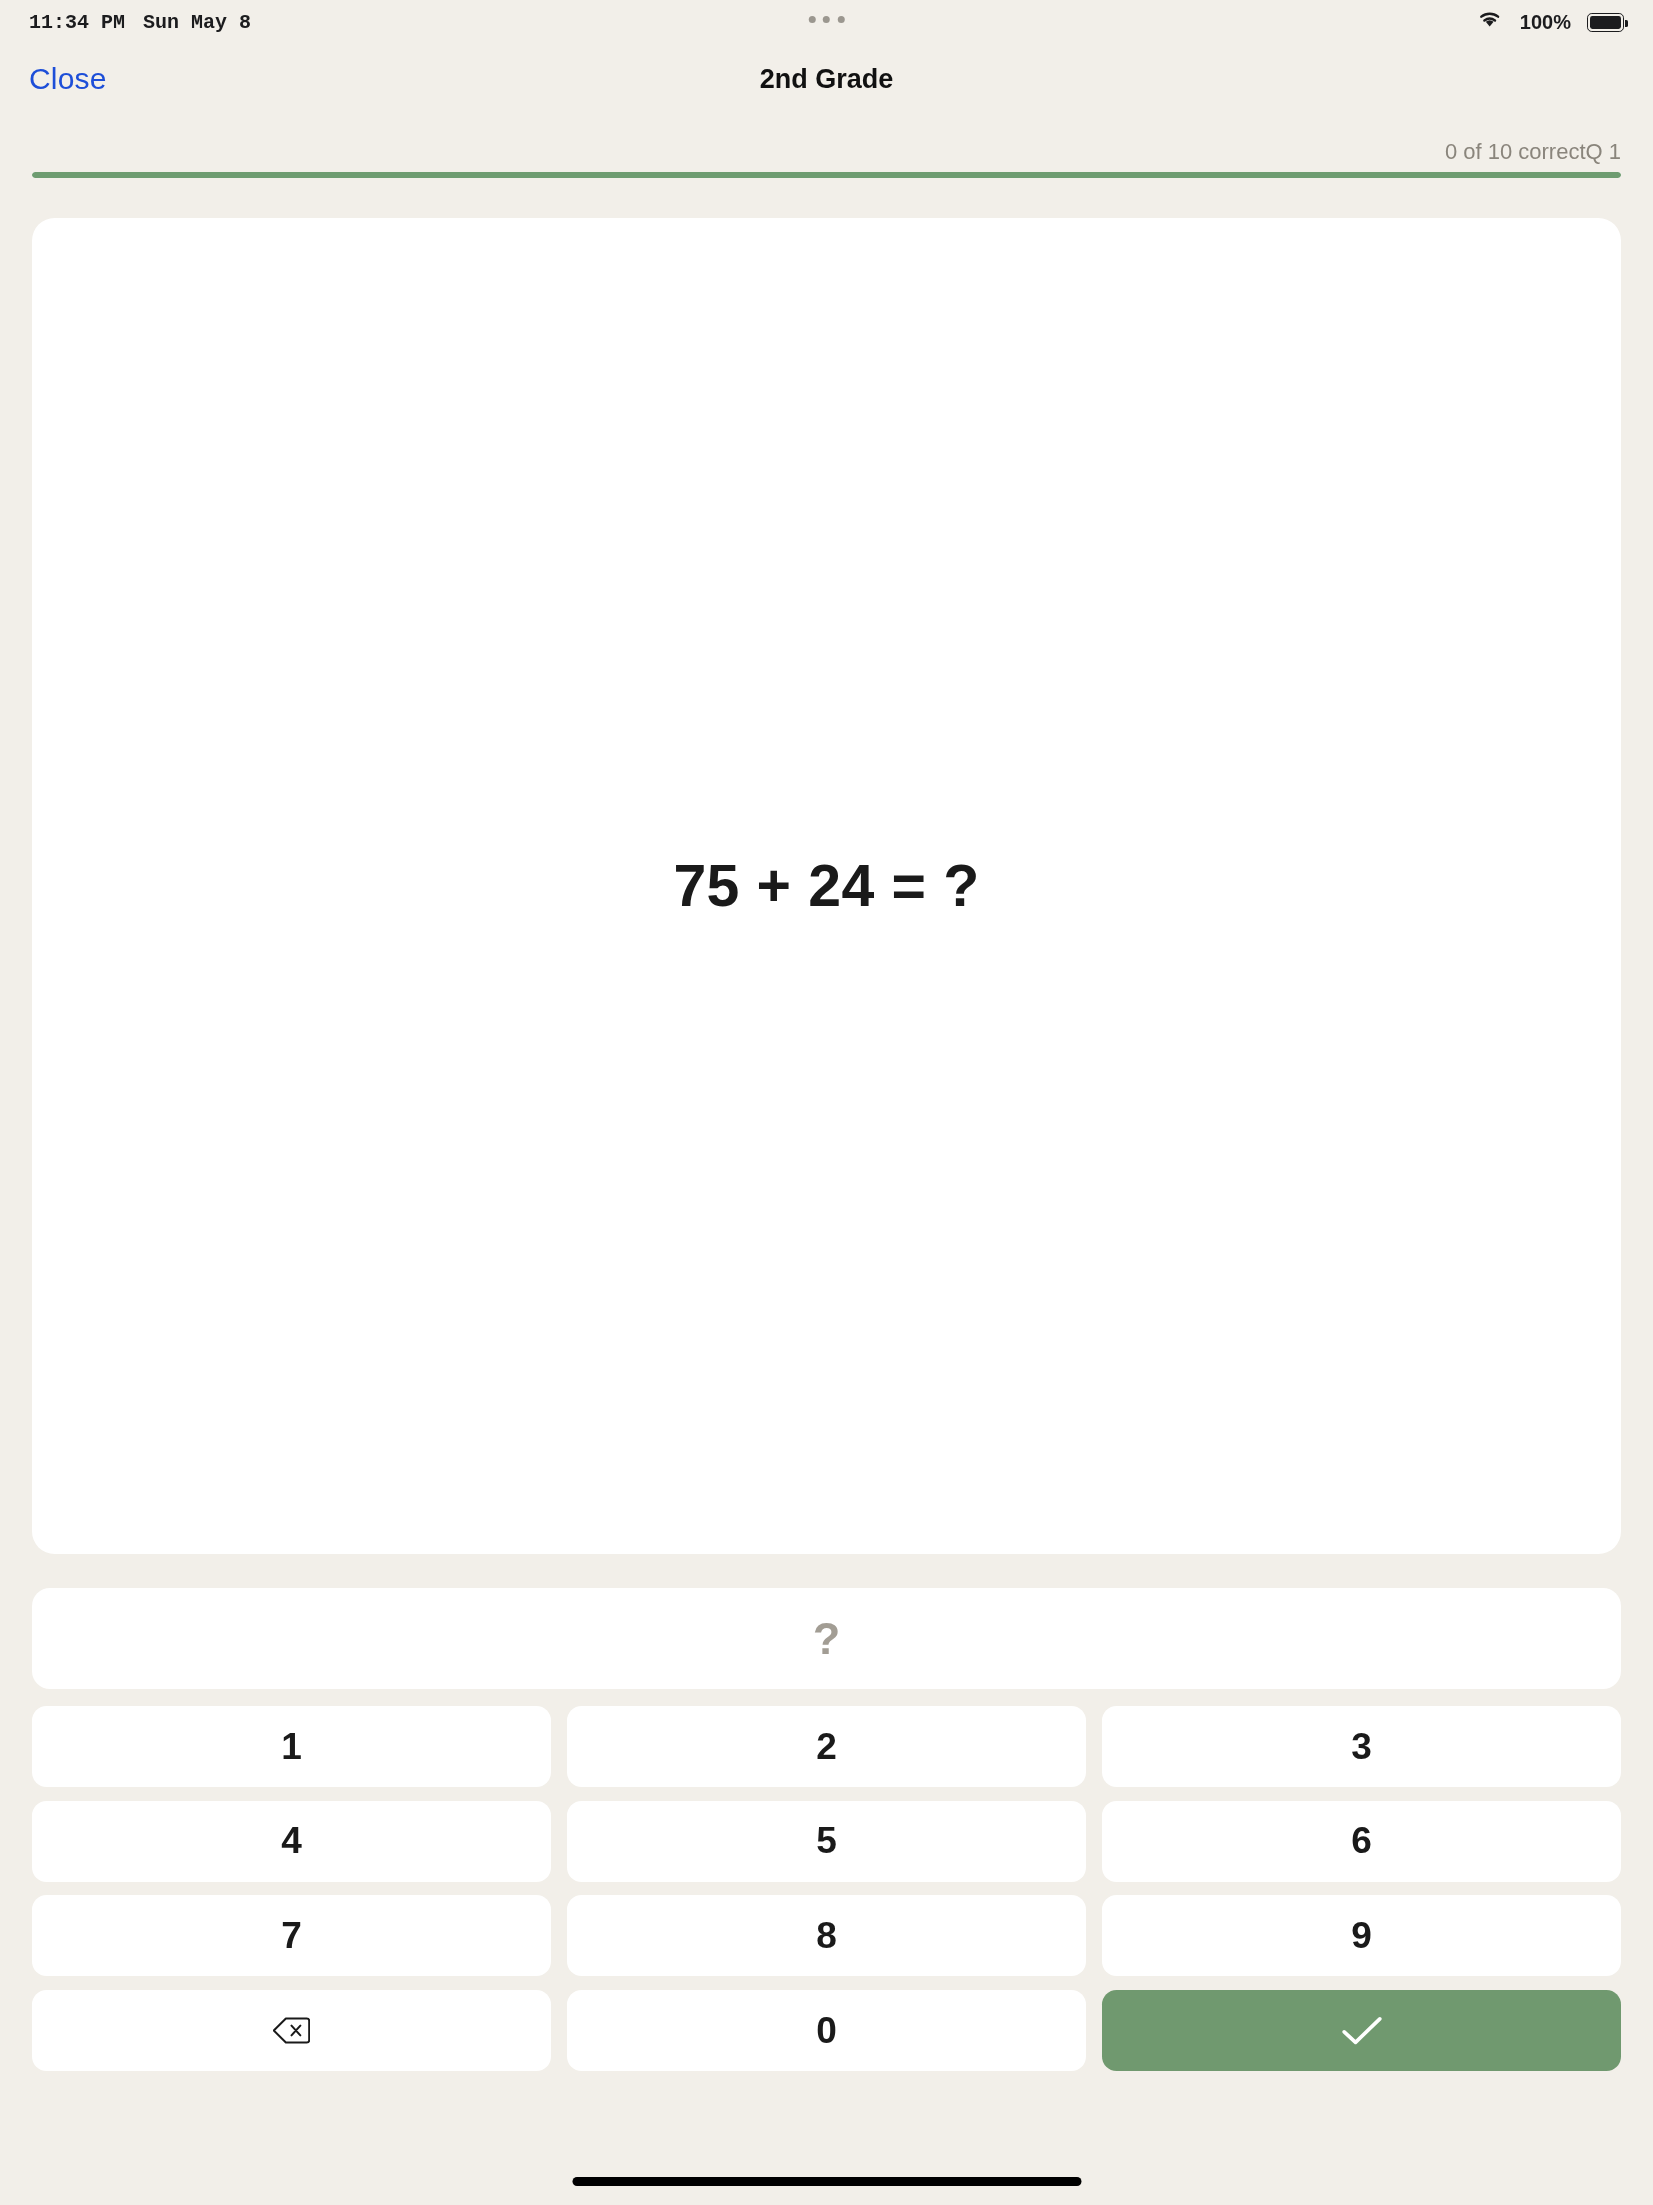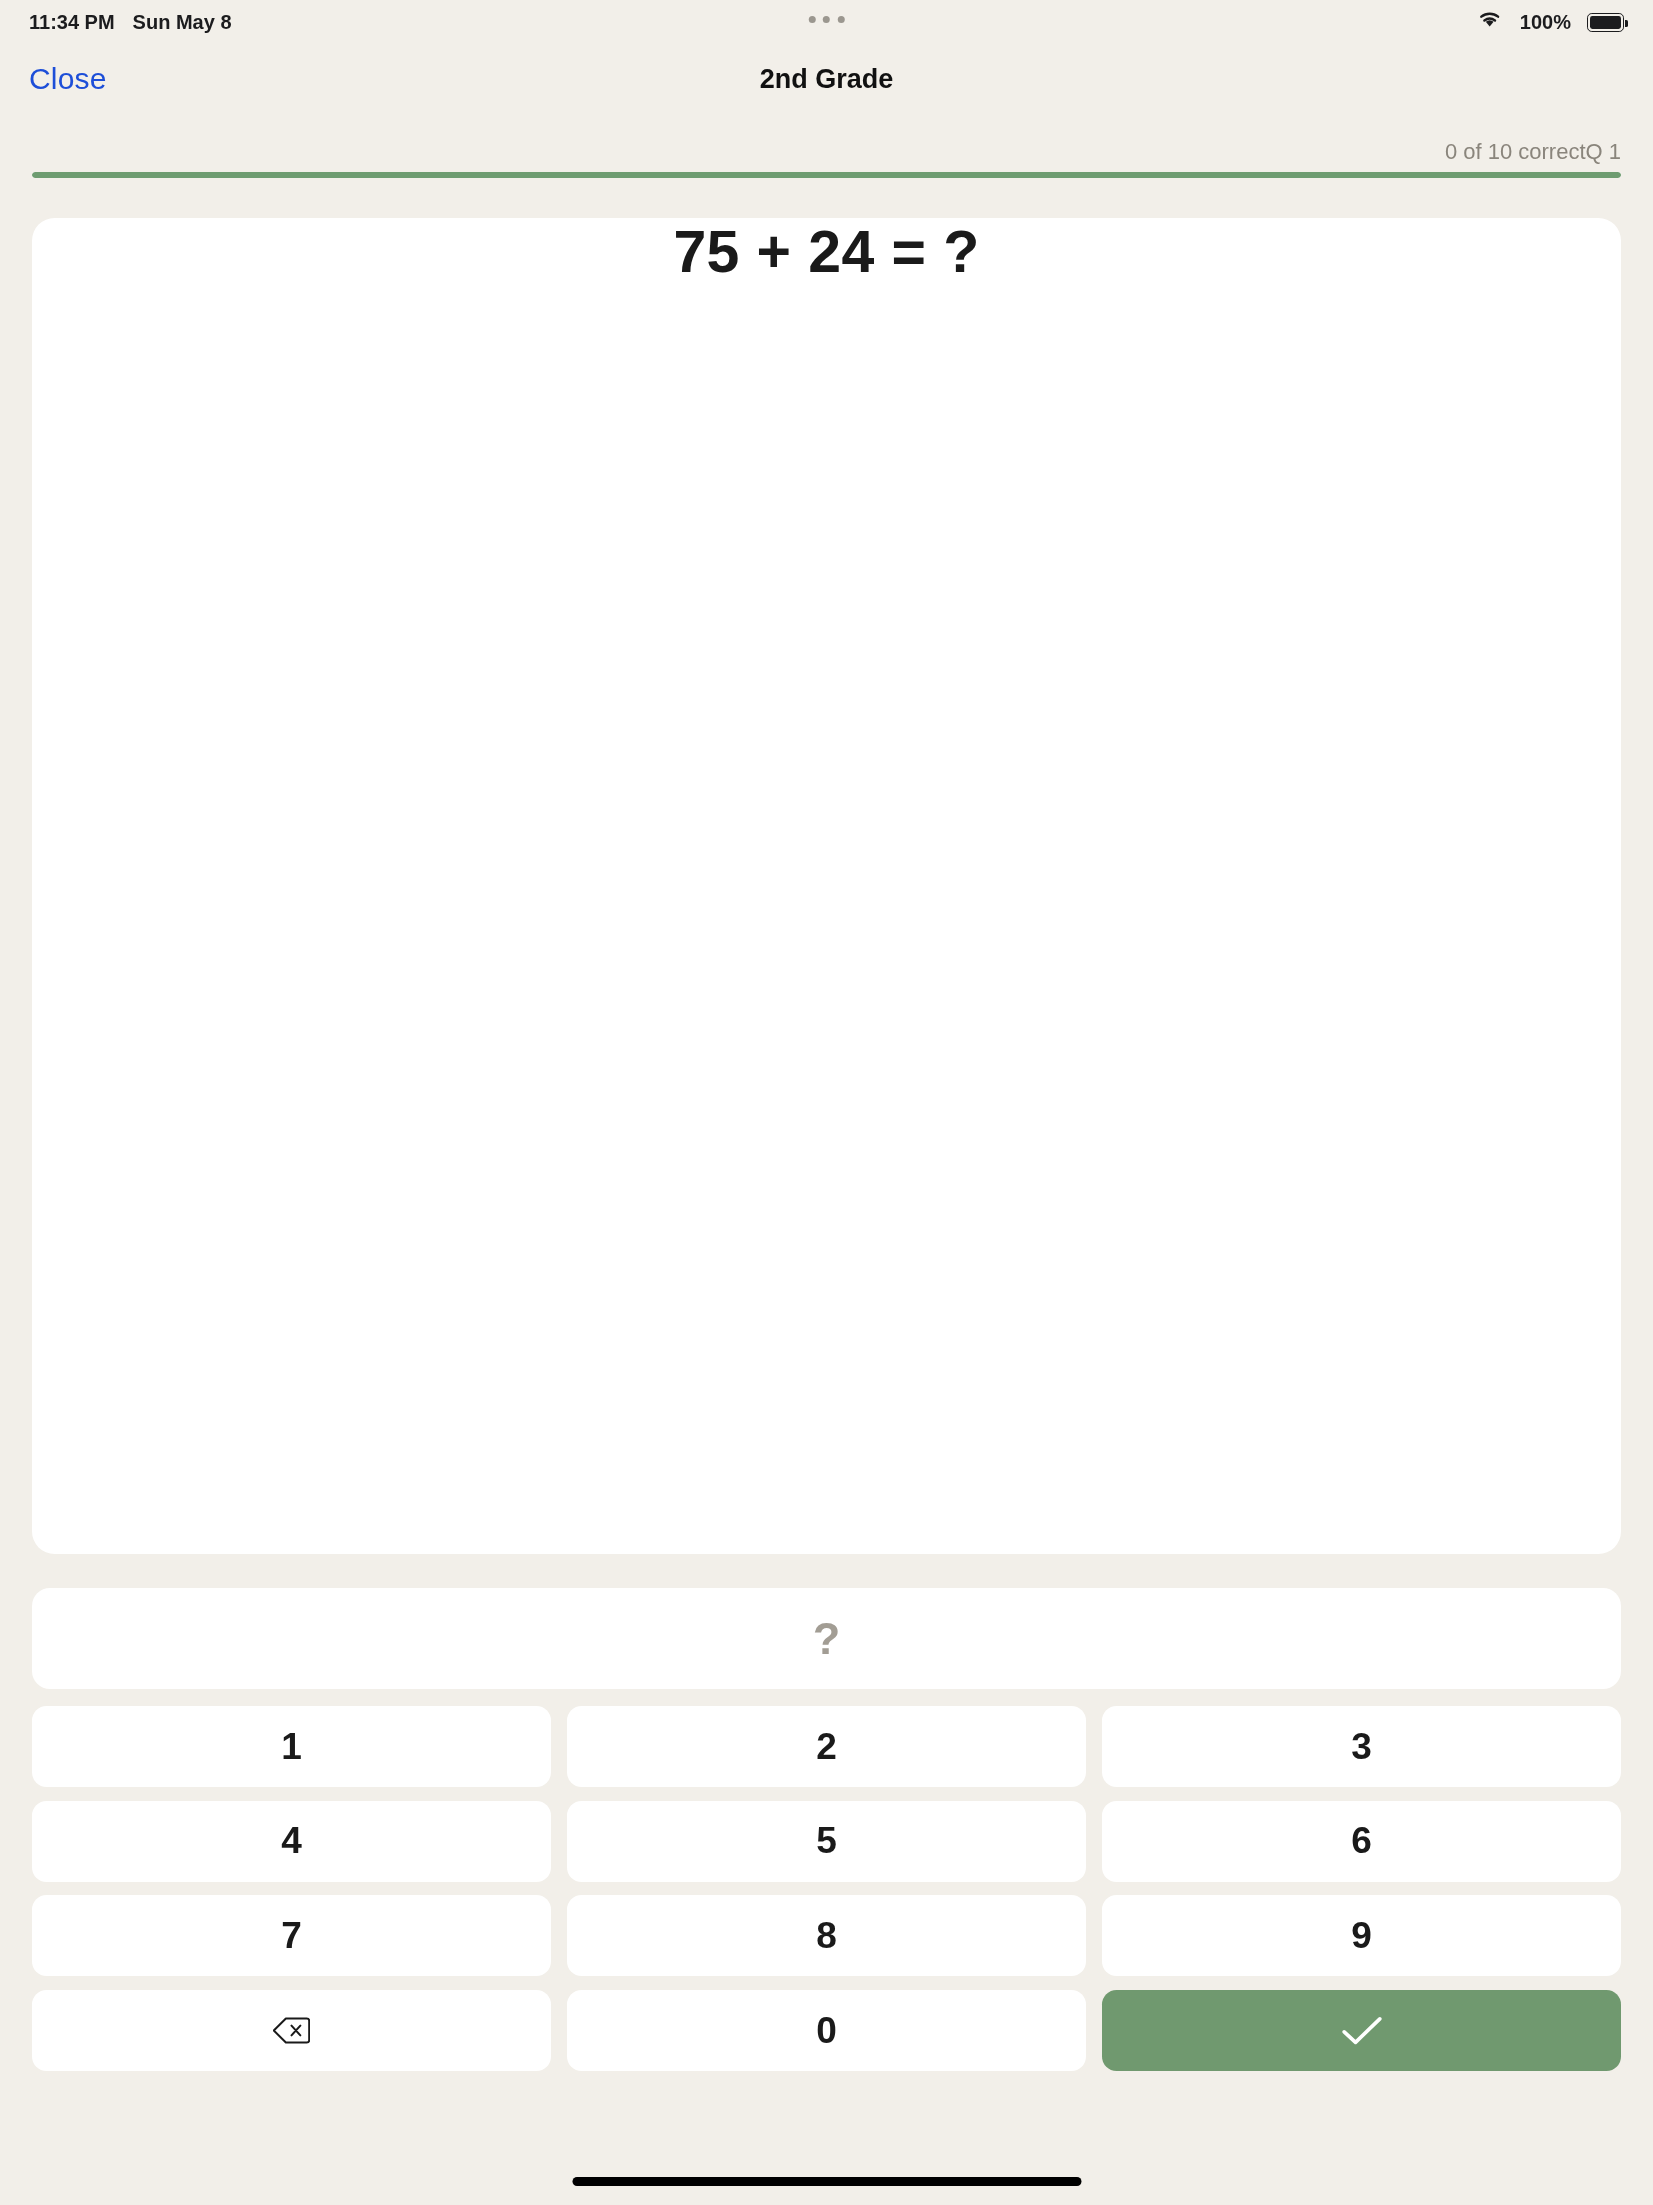"11:34 PM" .status-left { font-family: none -> Liberation Mono, monospace }
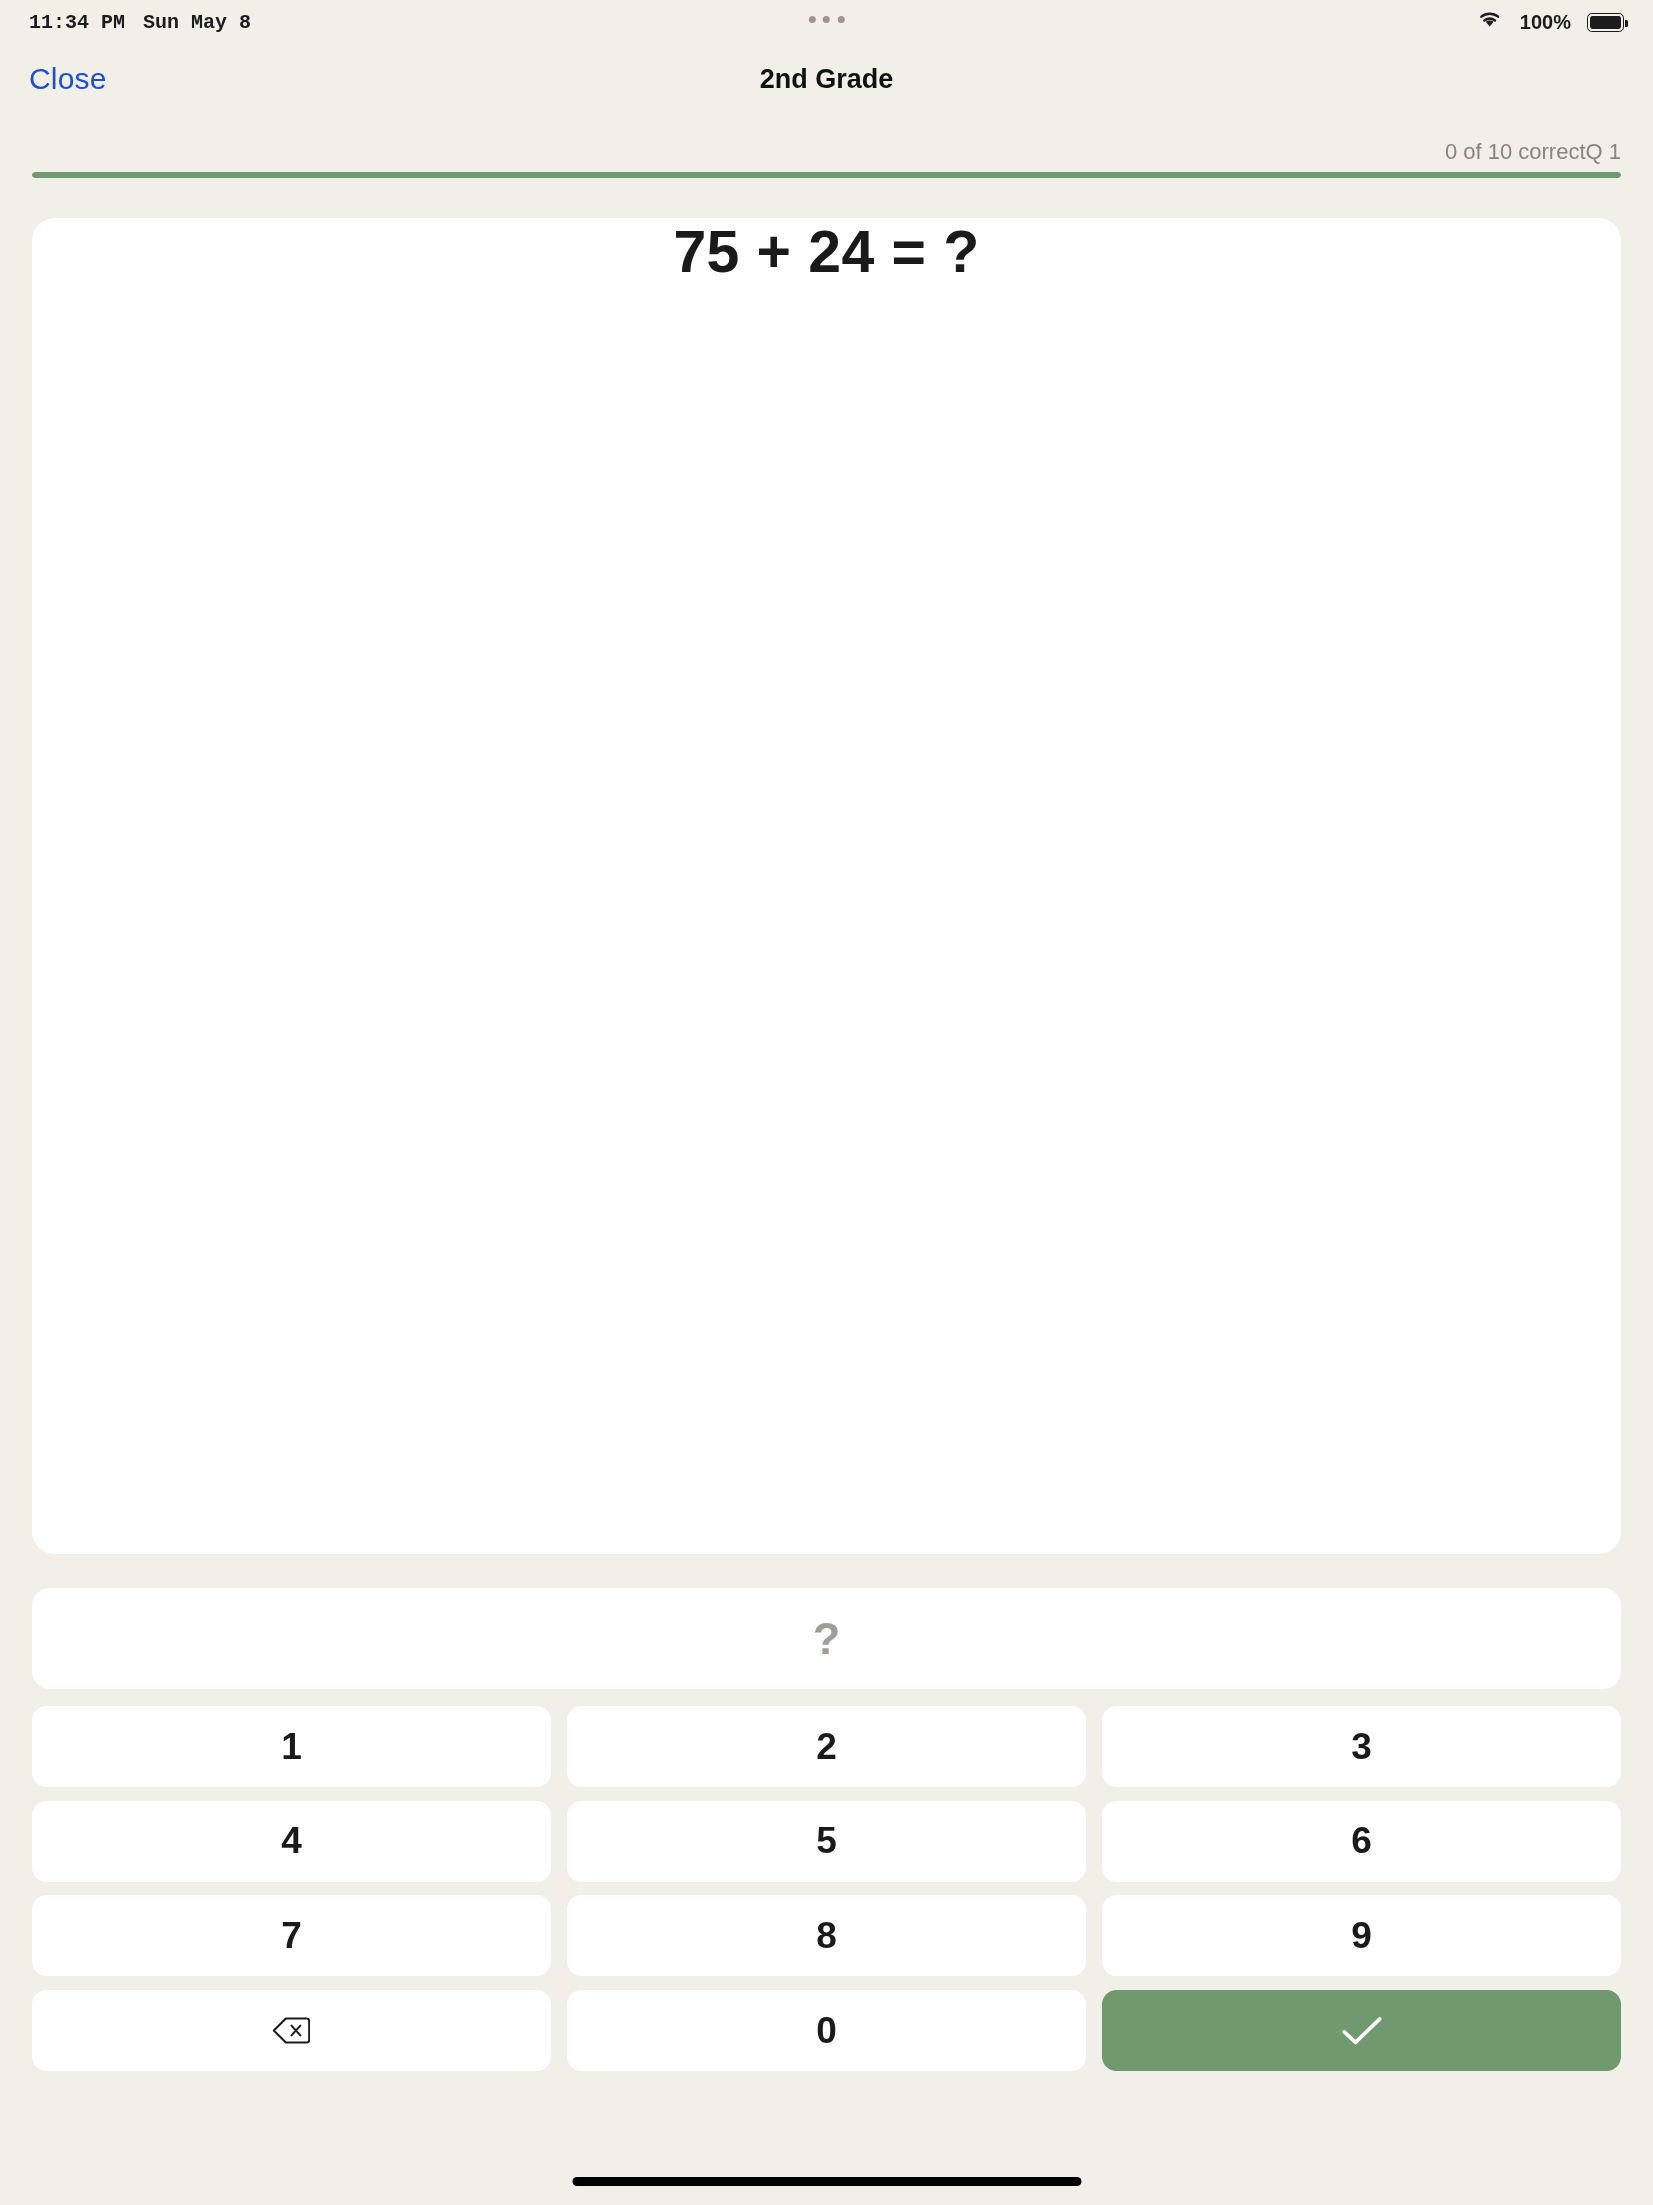"75 + 24 = ?" .question-card { align-items: flex-start -> center }
